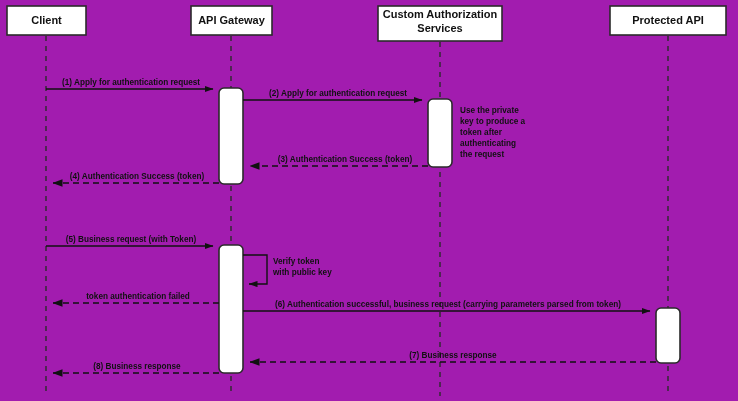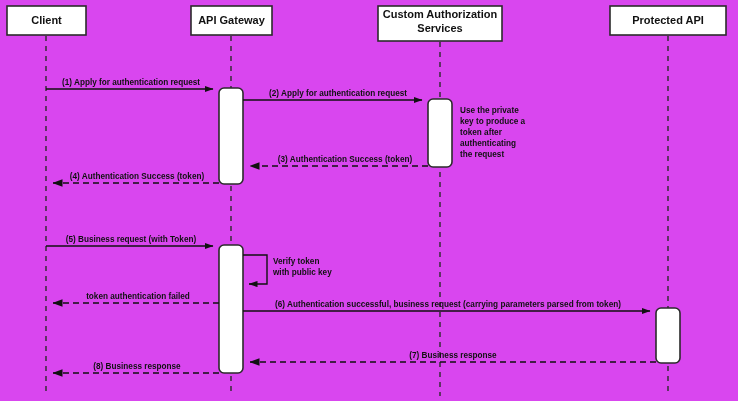"Client" #diagram-root { background: #d946ef -> #a21caf }
